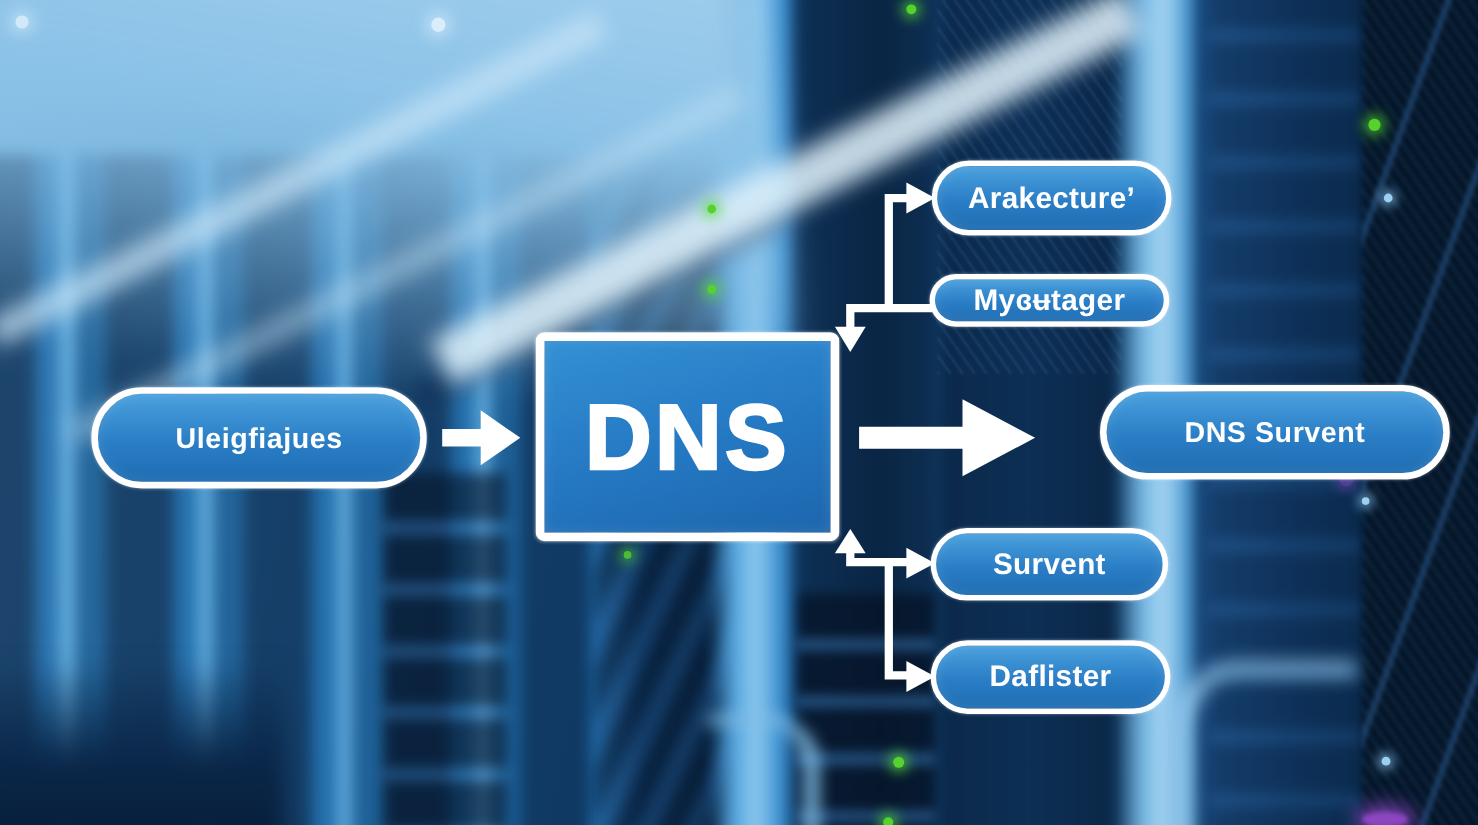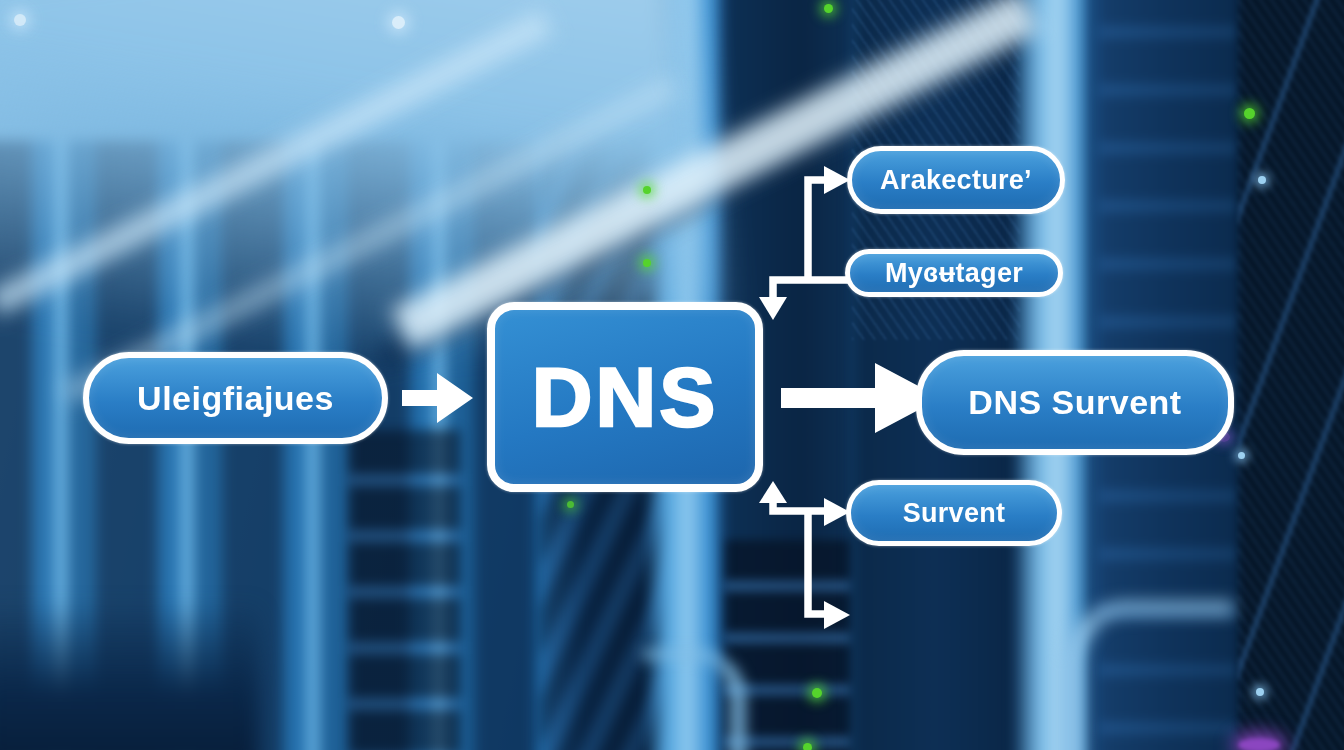"Uleigfiajues" .pill-large { font-size: 34px -> 26px }
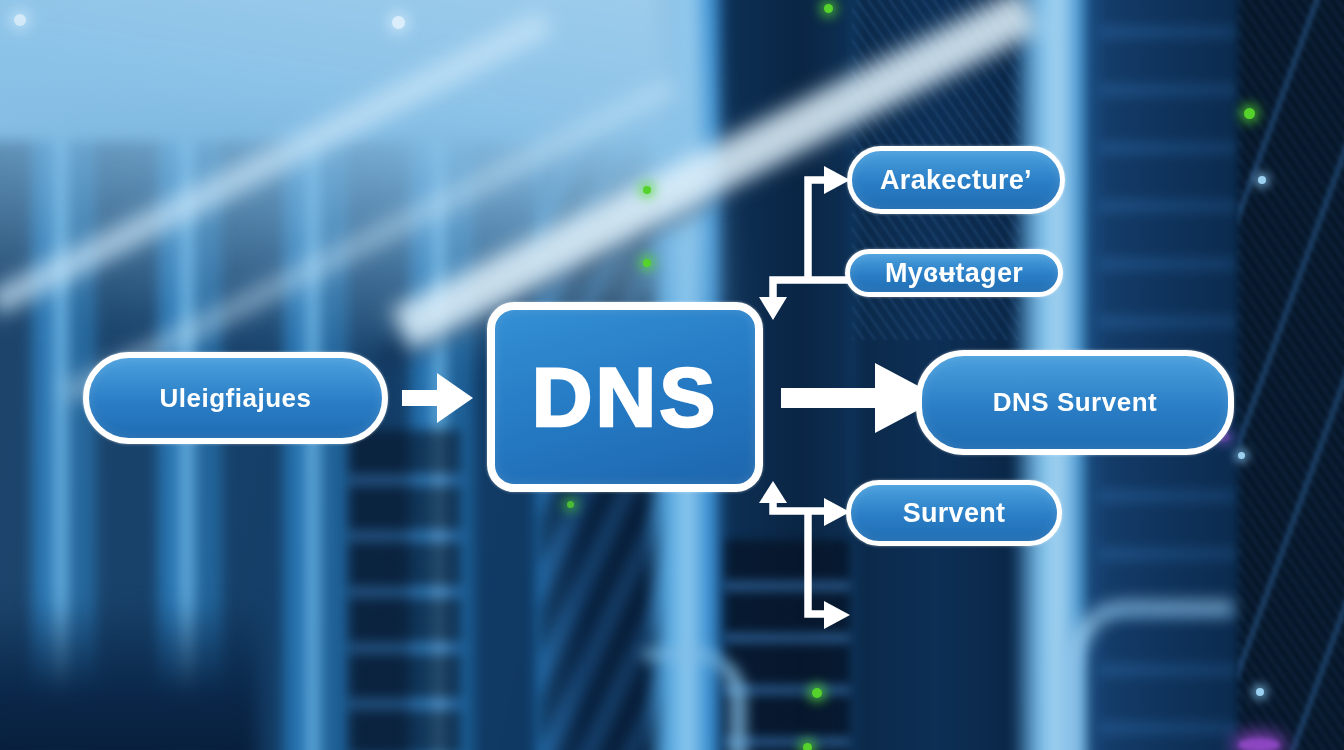"DNS" .node-dns { border-radius: 27px -> 8px }
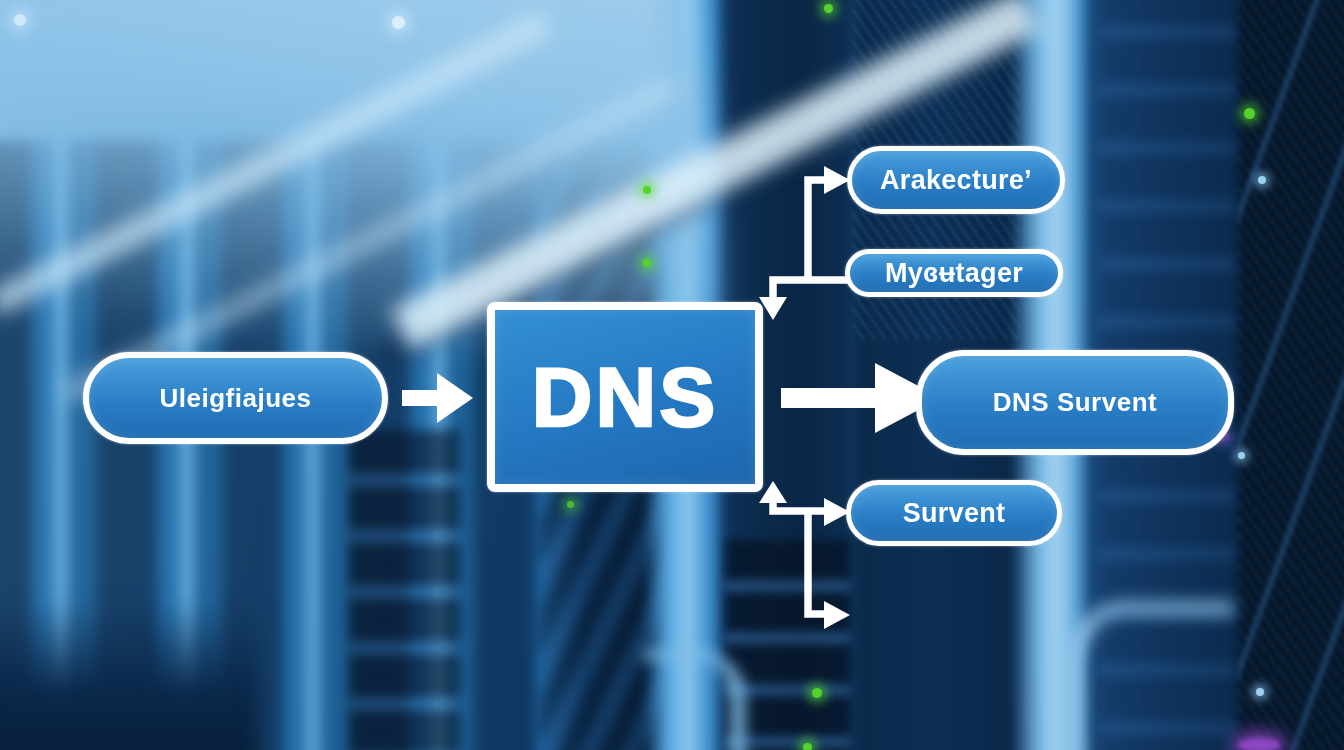"DNS Survent" .node-output { height: 105px -> 86px; left: 916px -> 1000px }
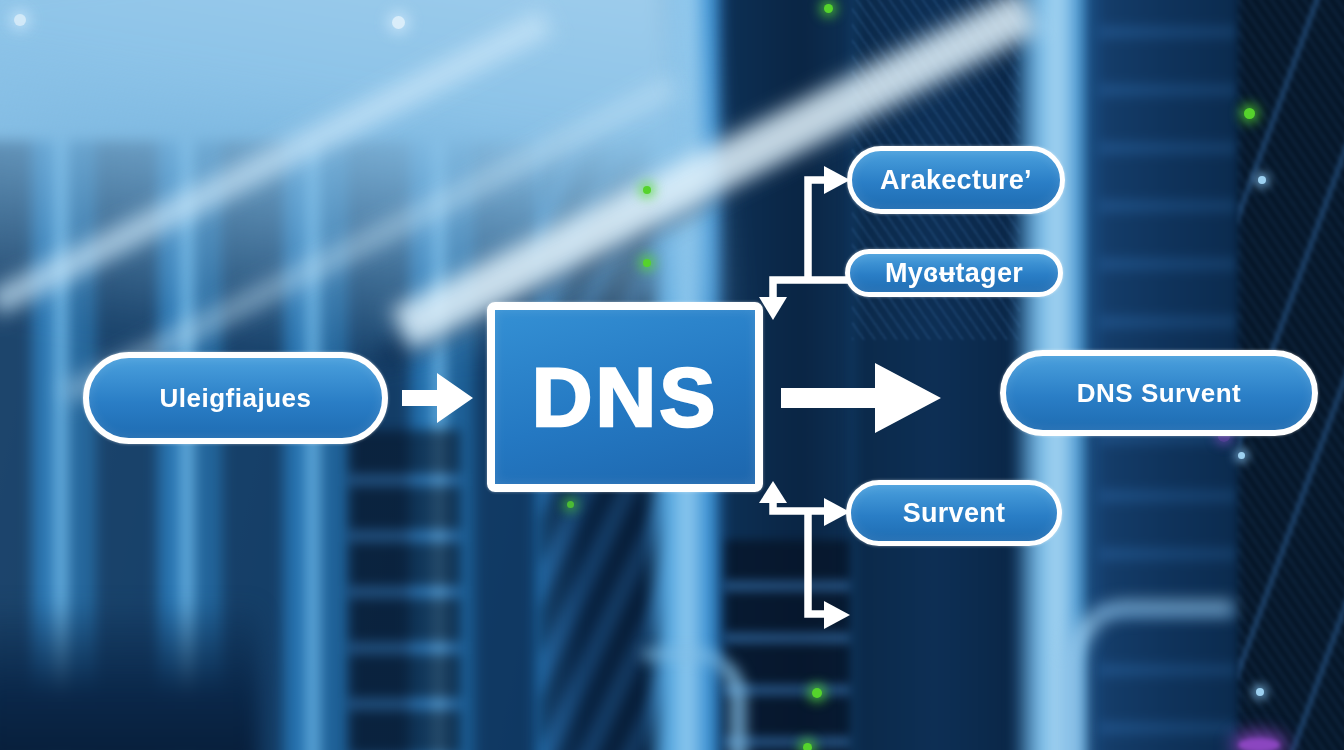"Daflister" div.node { html: none -> <div> <span>Daflister</span> </div> }
